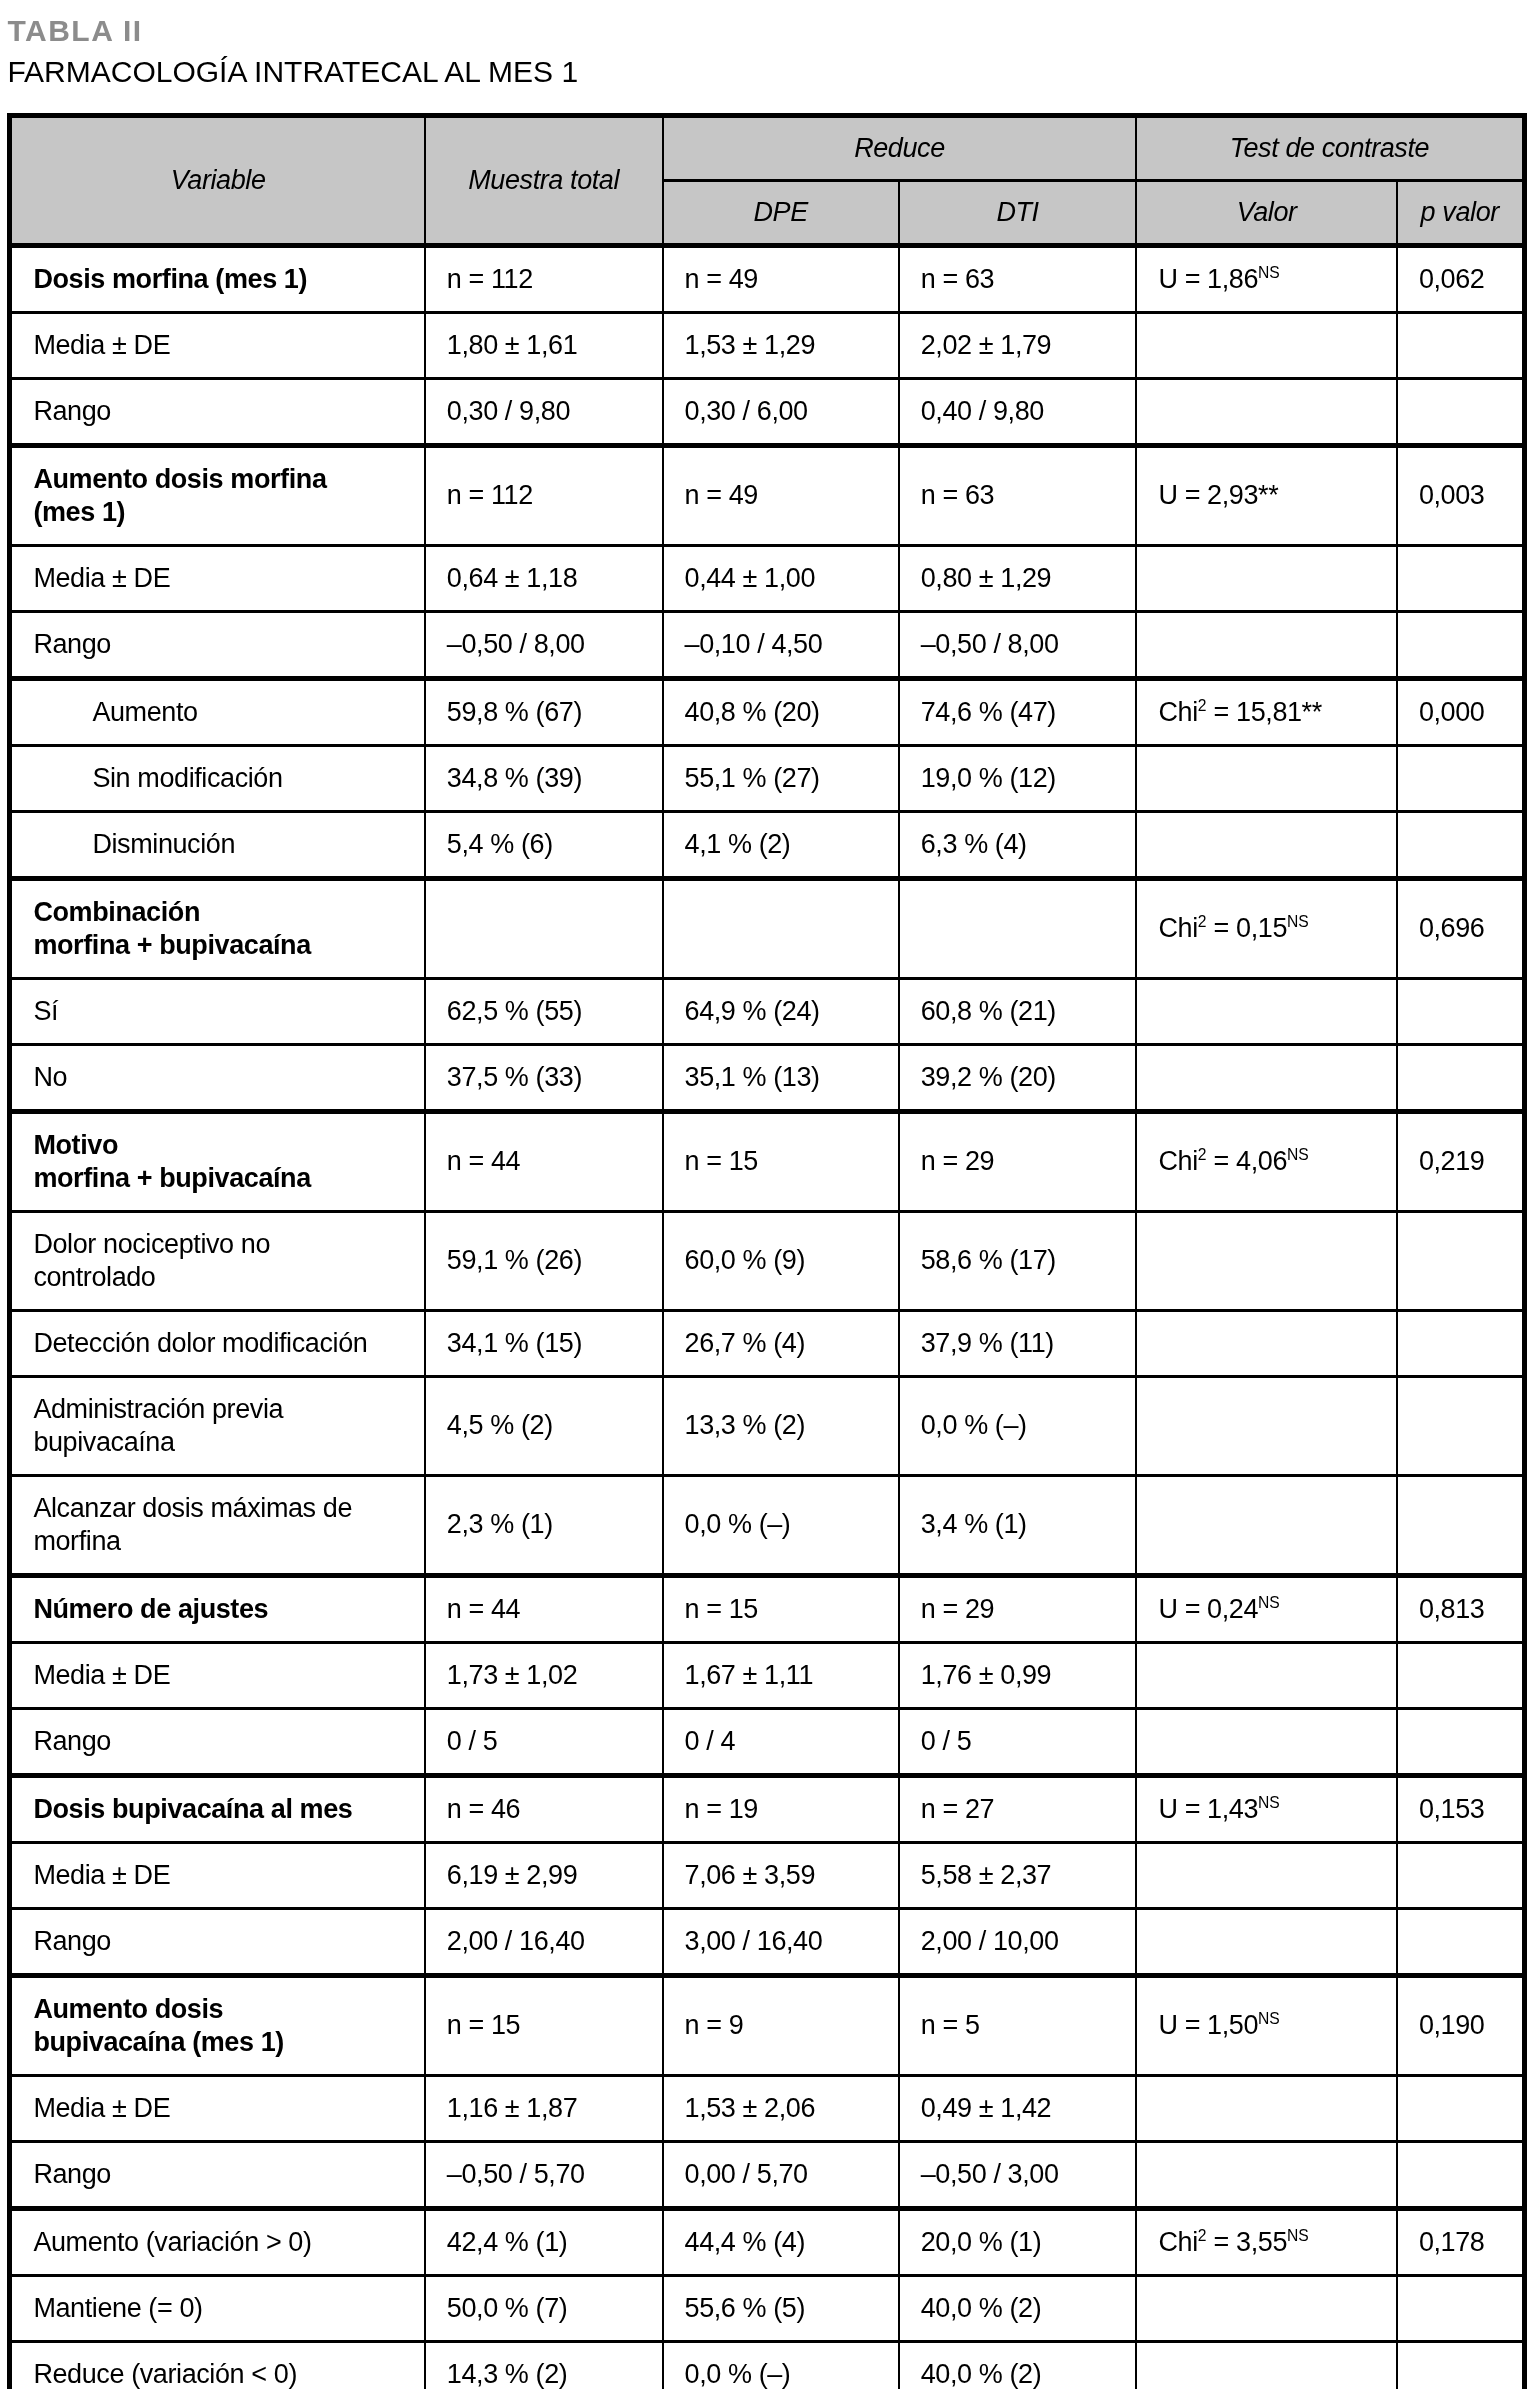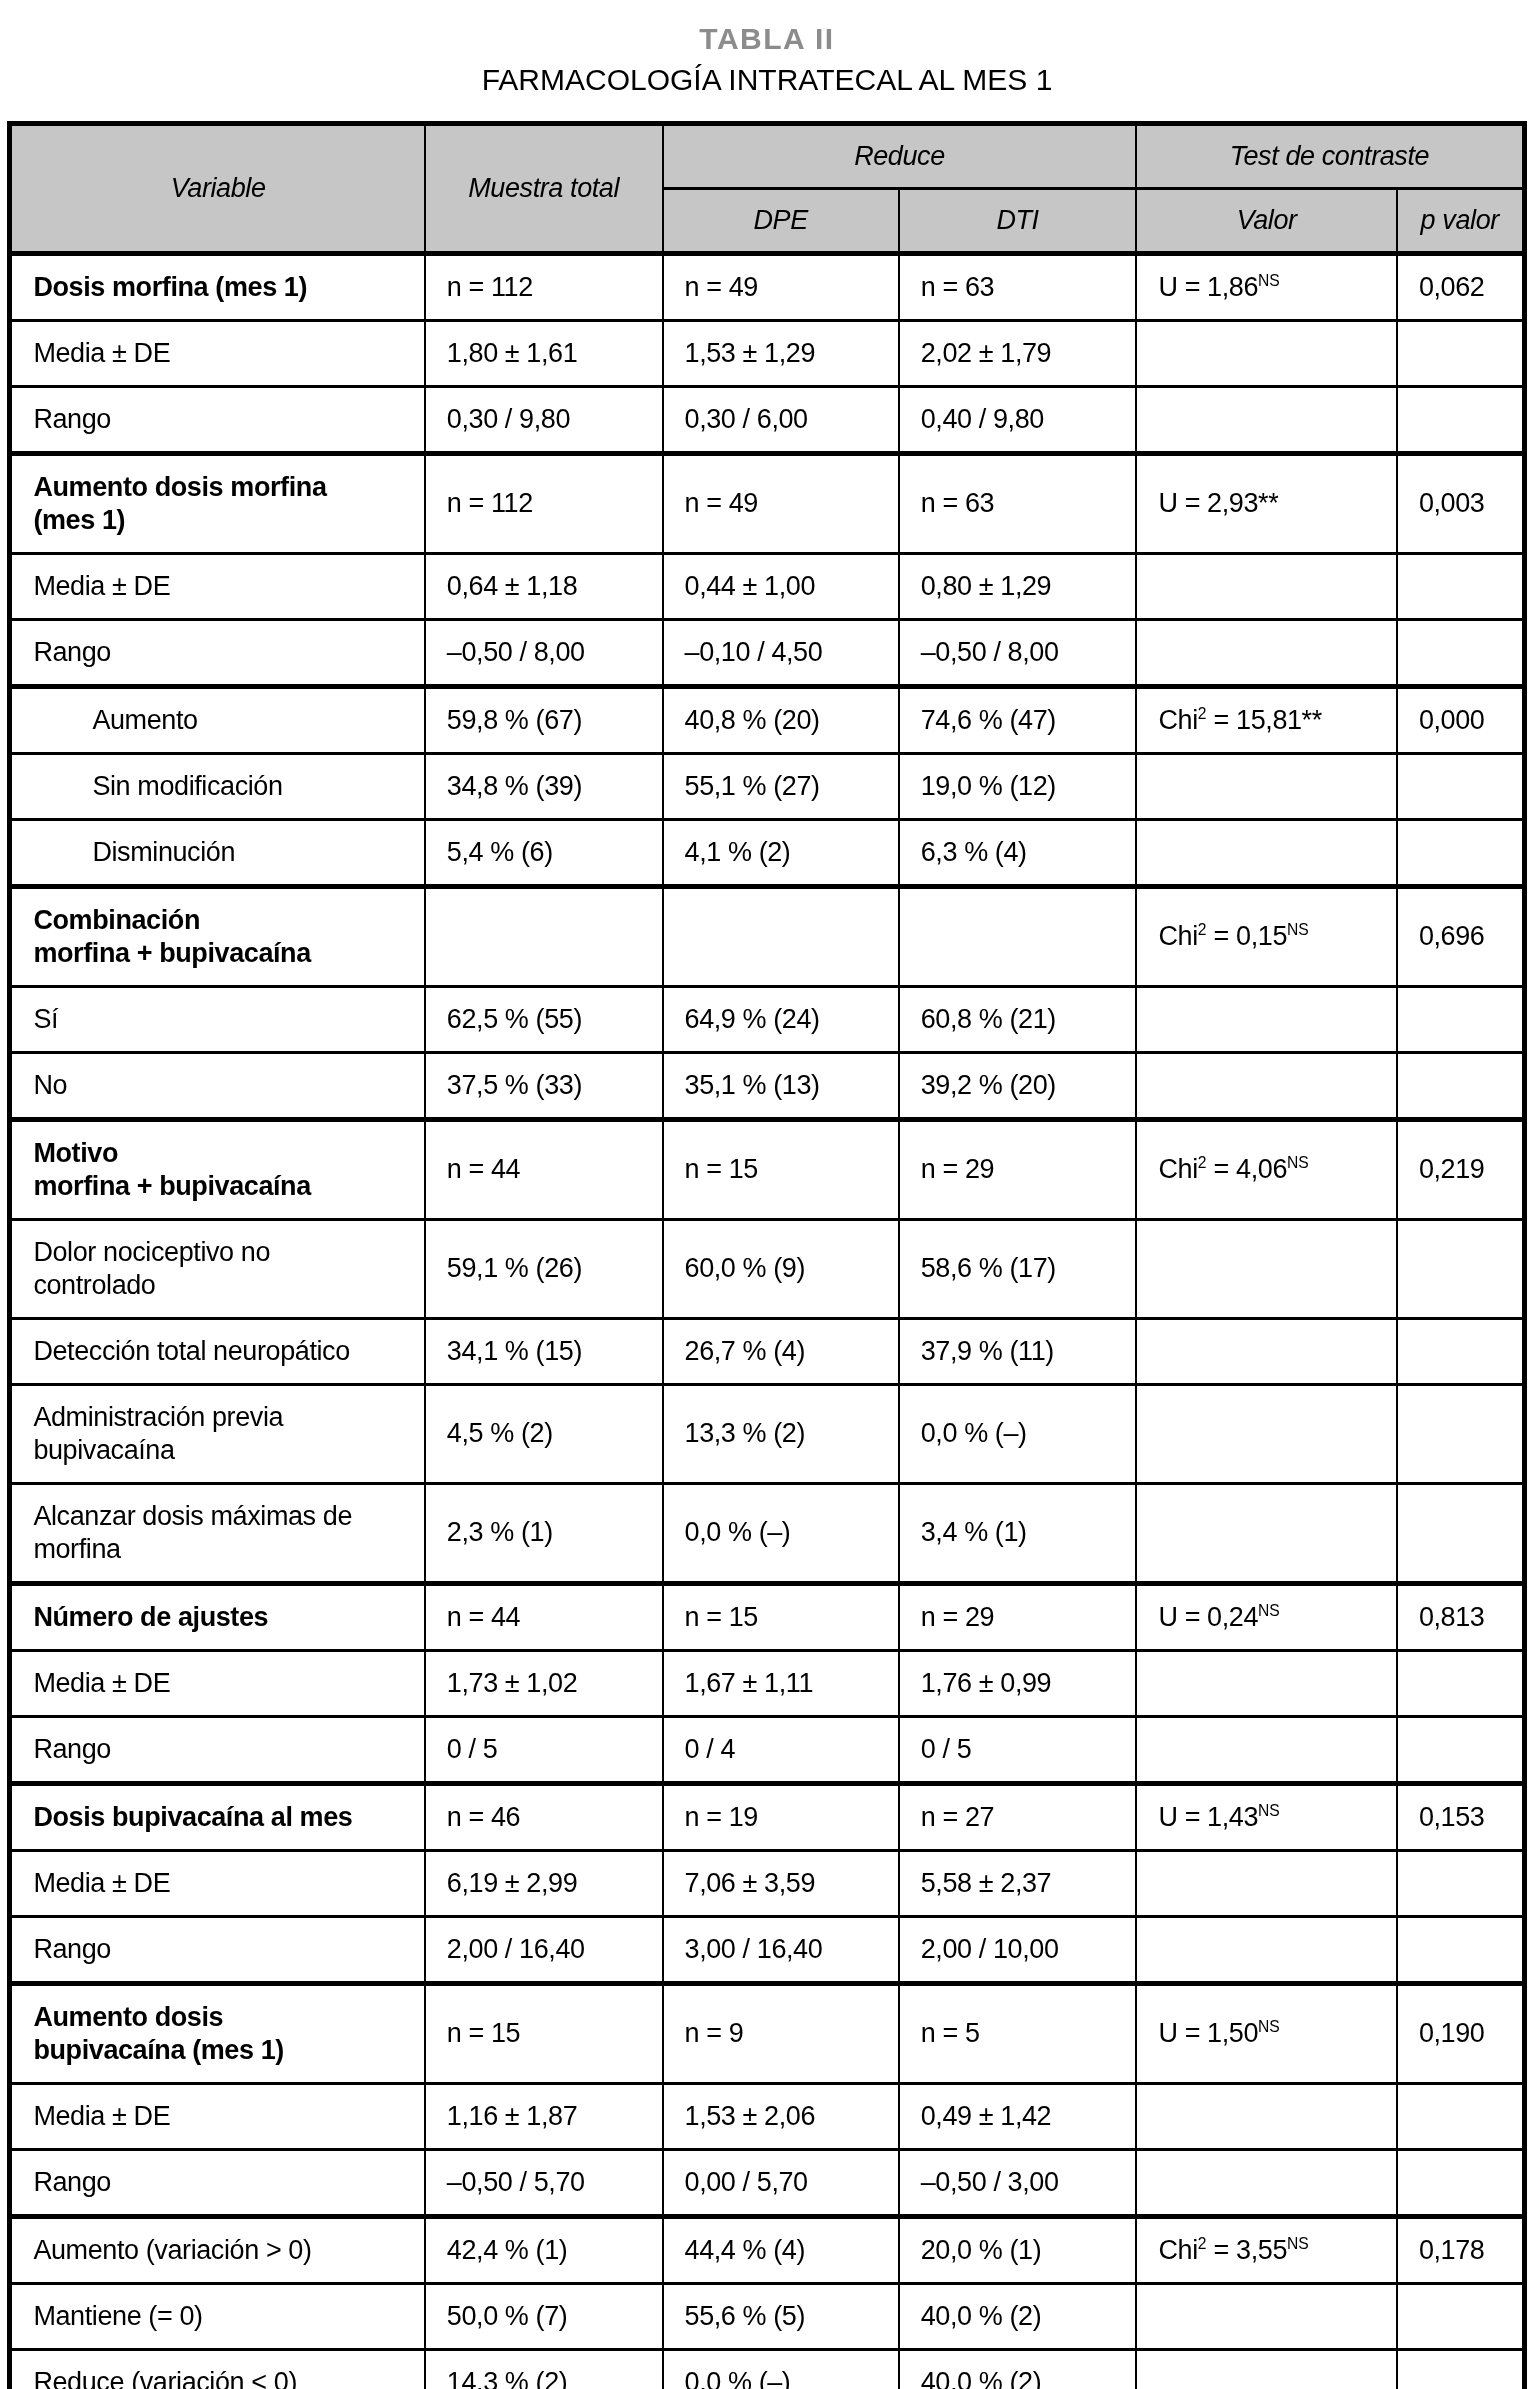"TABLA II" .title-block { margin-top: 9px -> 1px; text-align: center -> none }
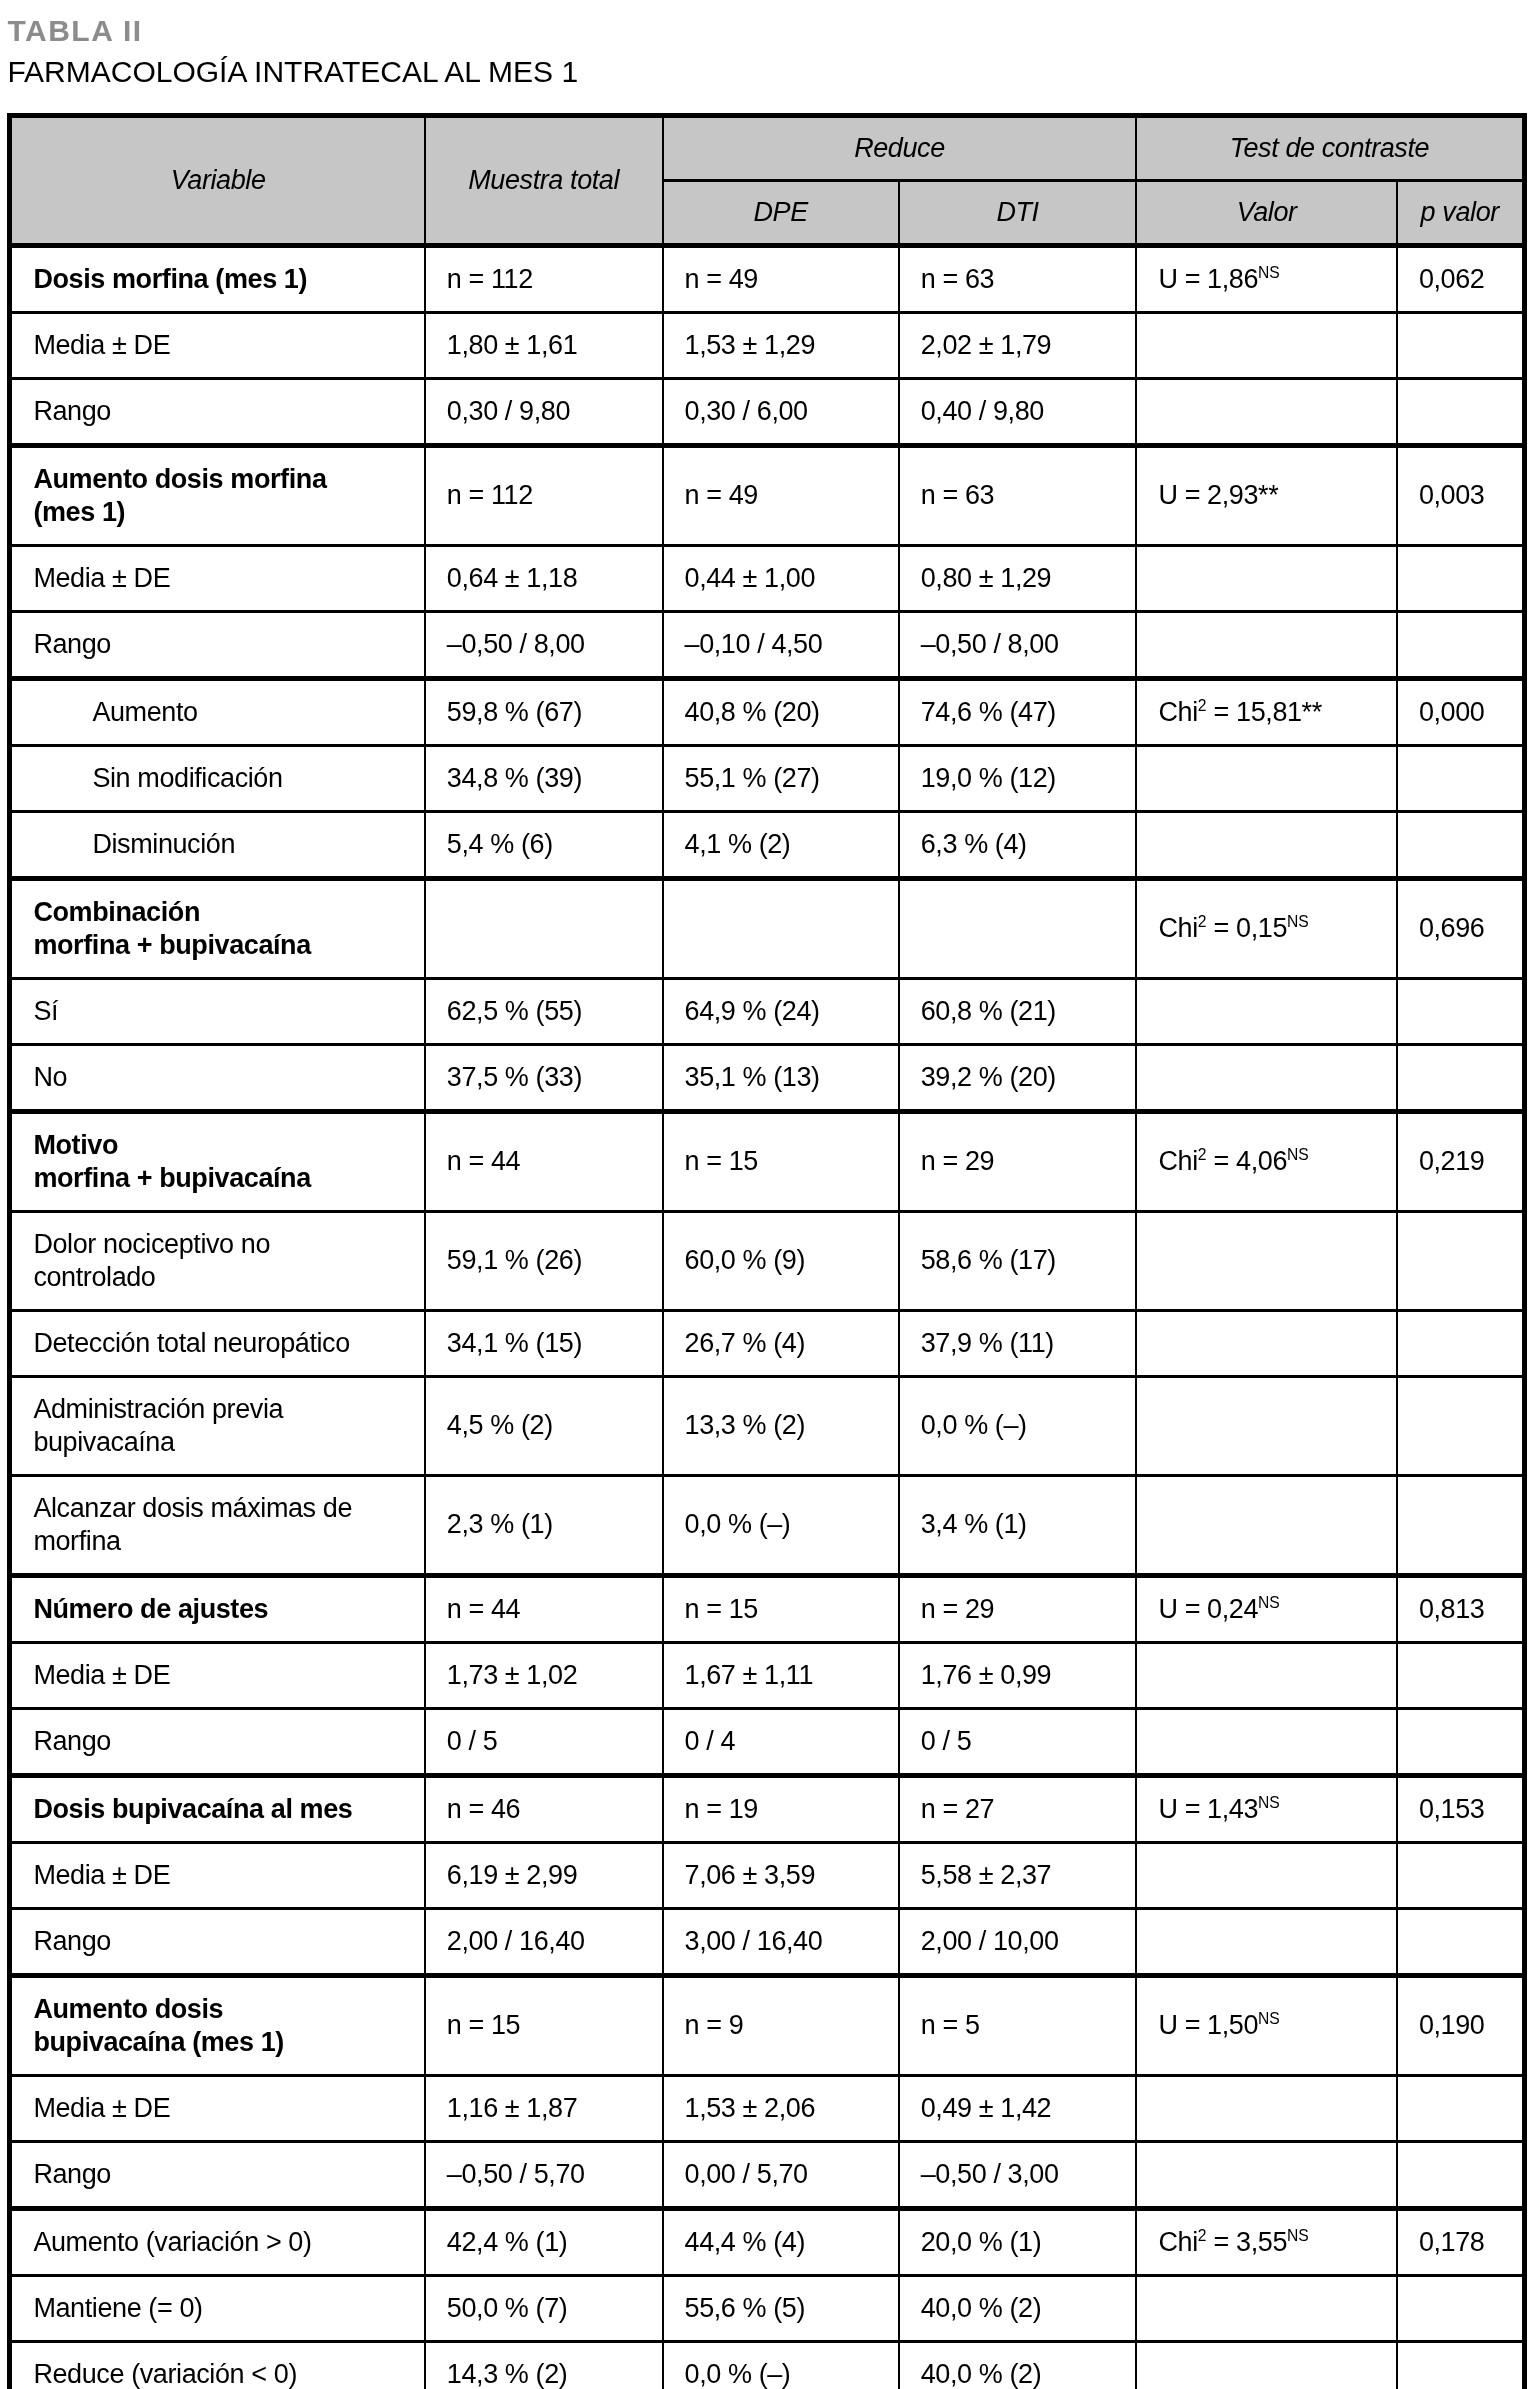"Detección total neuropático" td { text: total neuropático -> dolor modificación }
